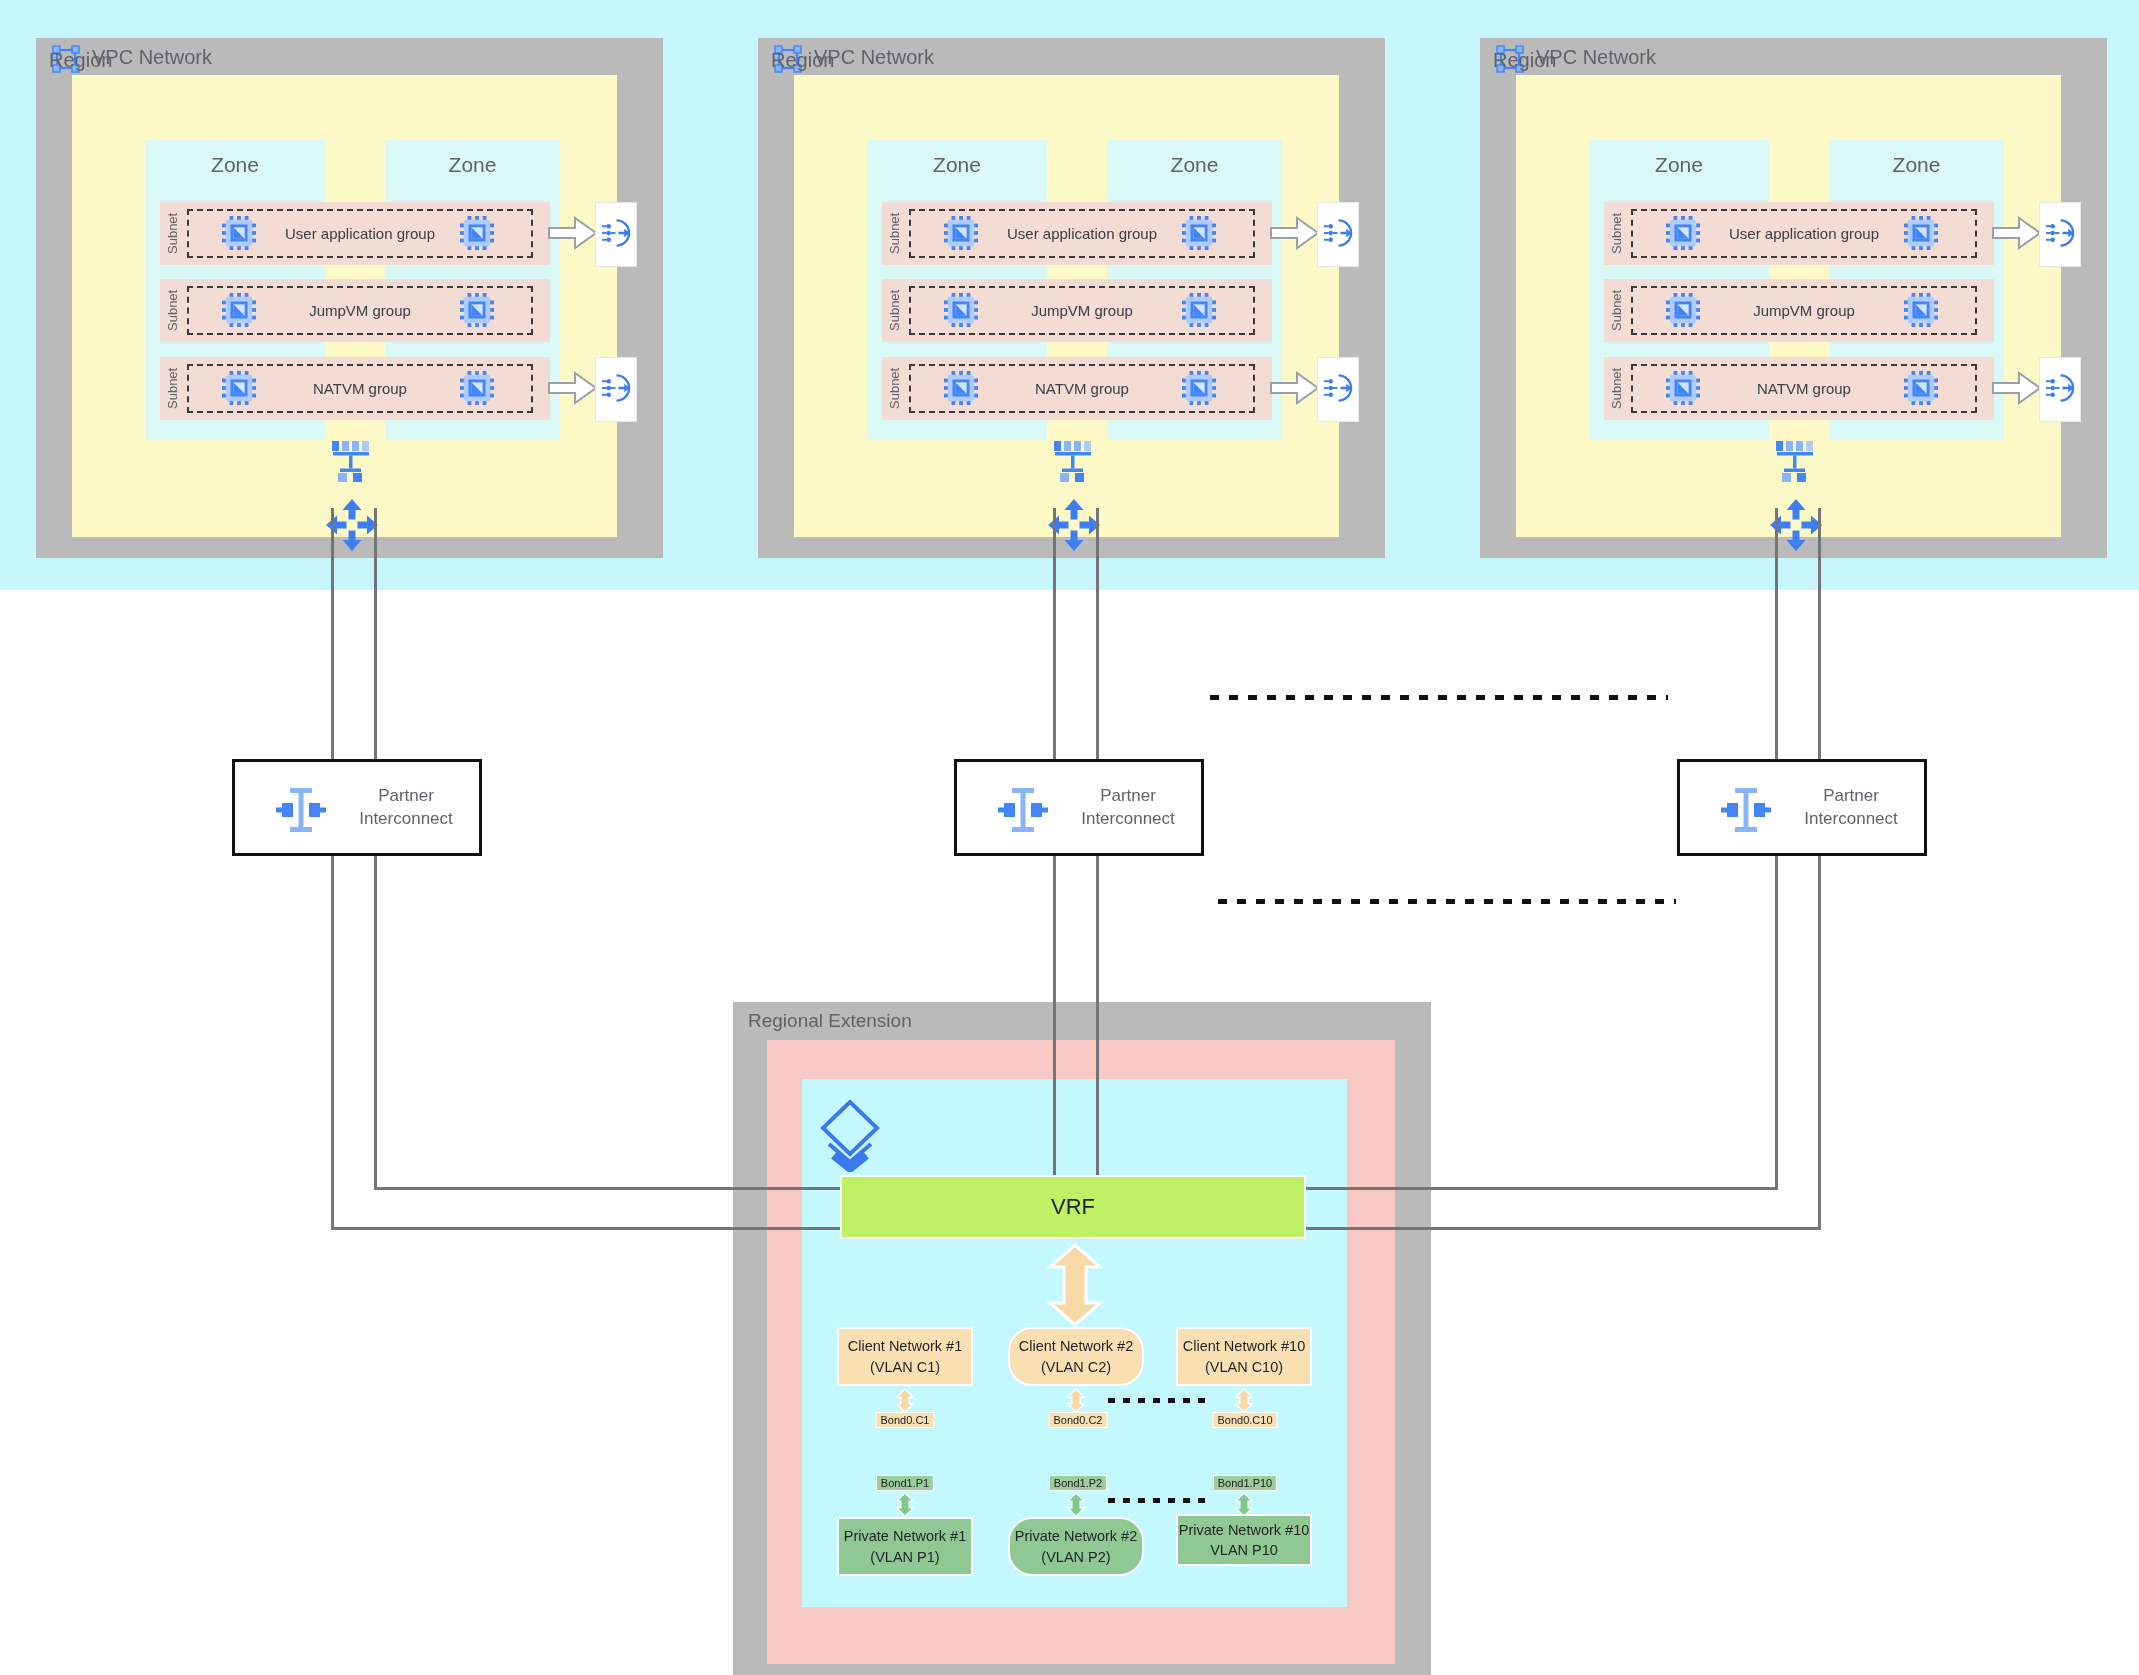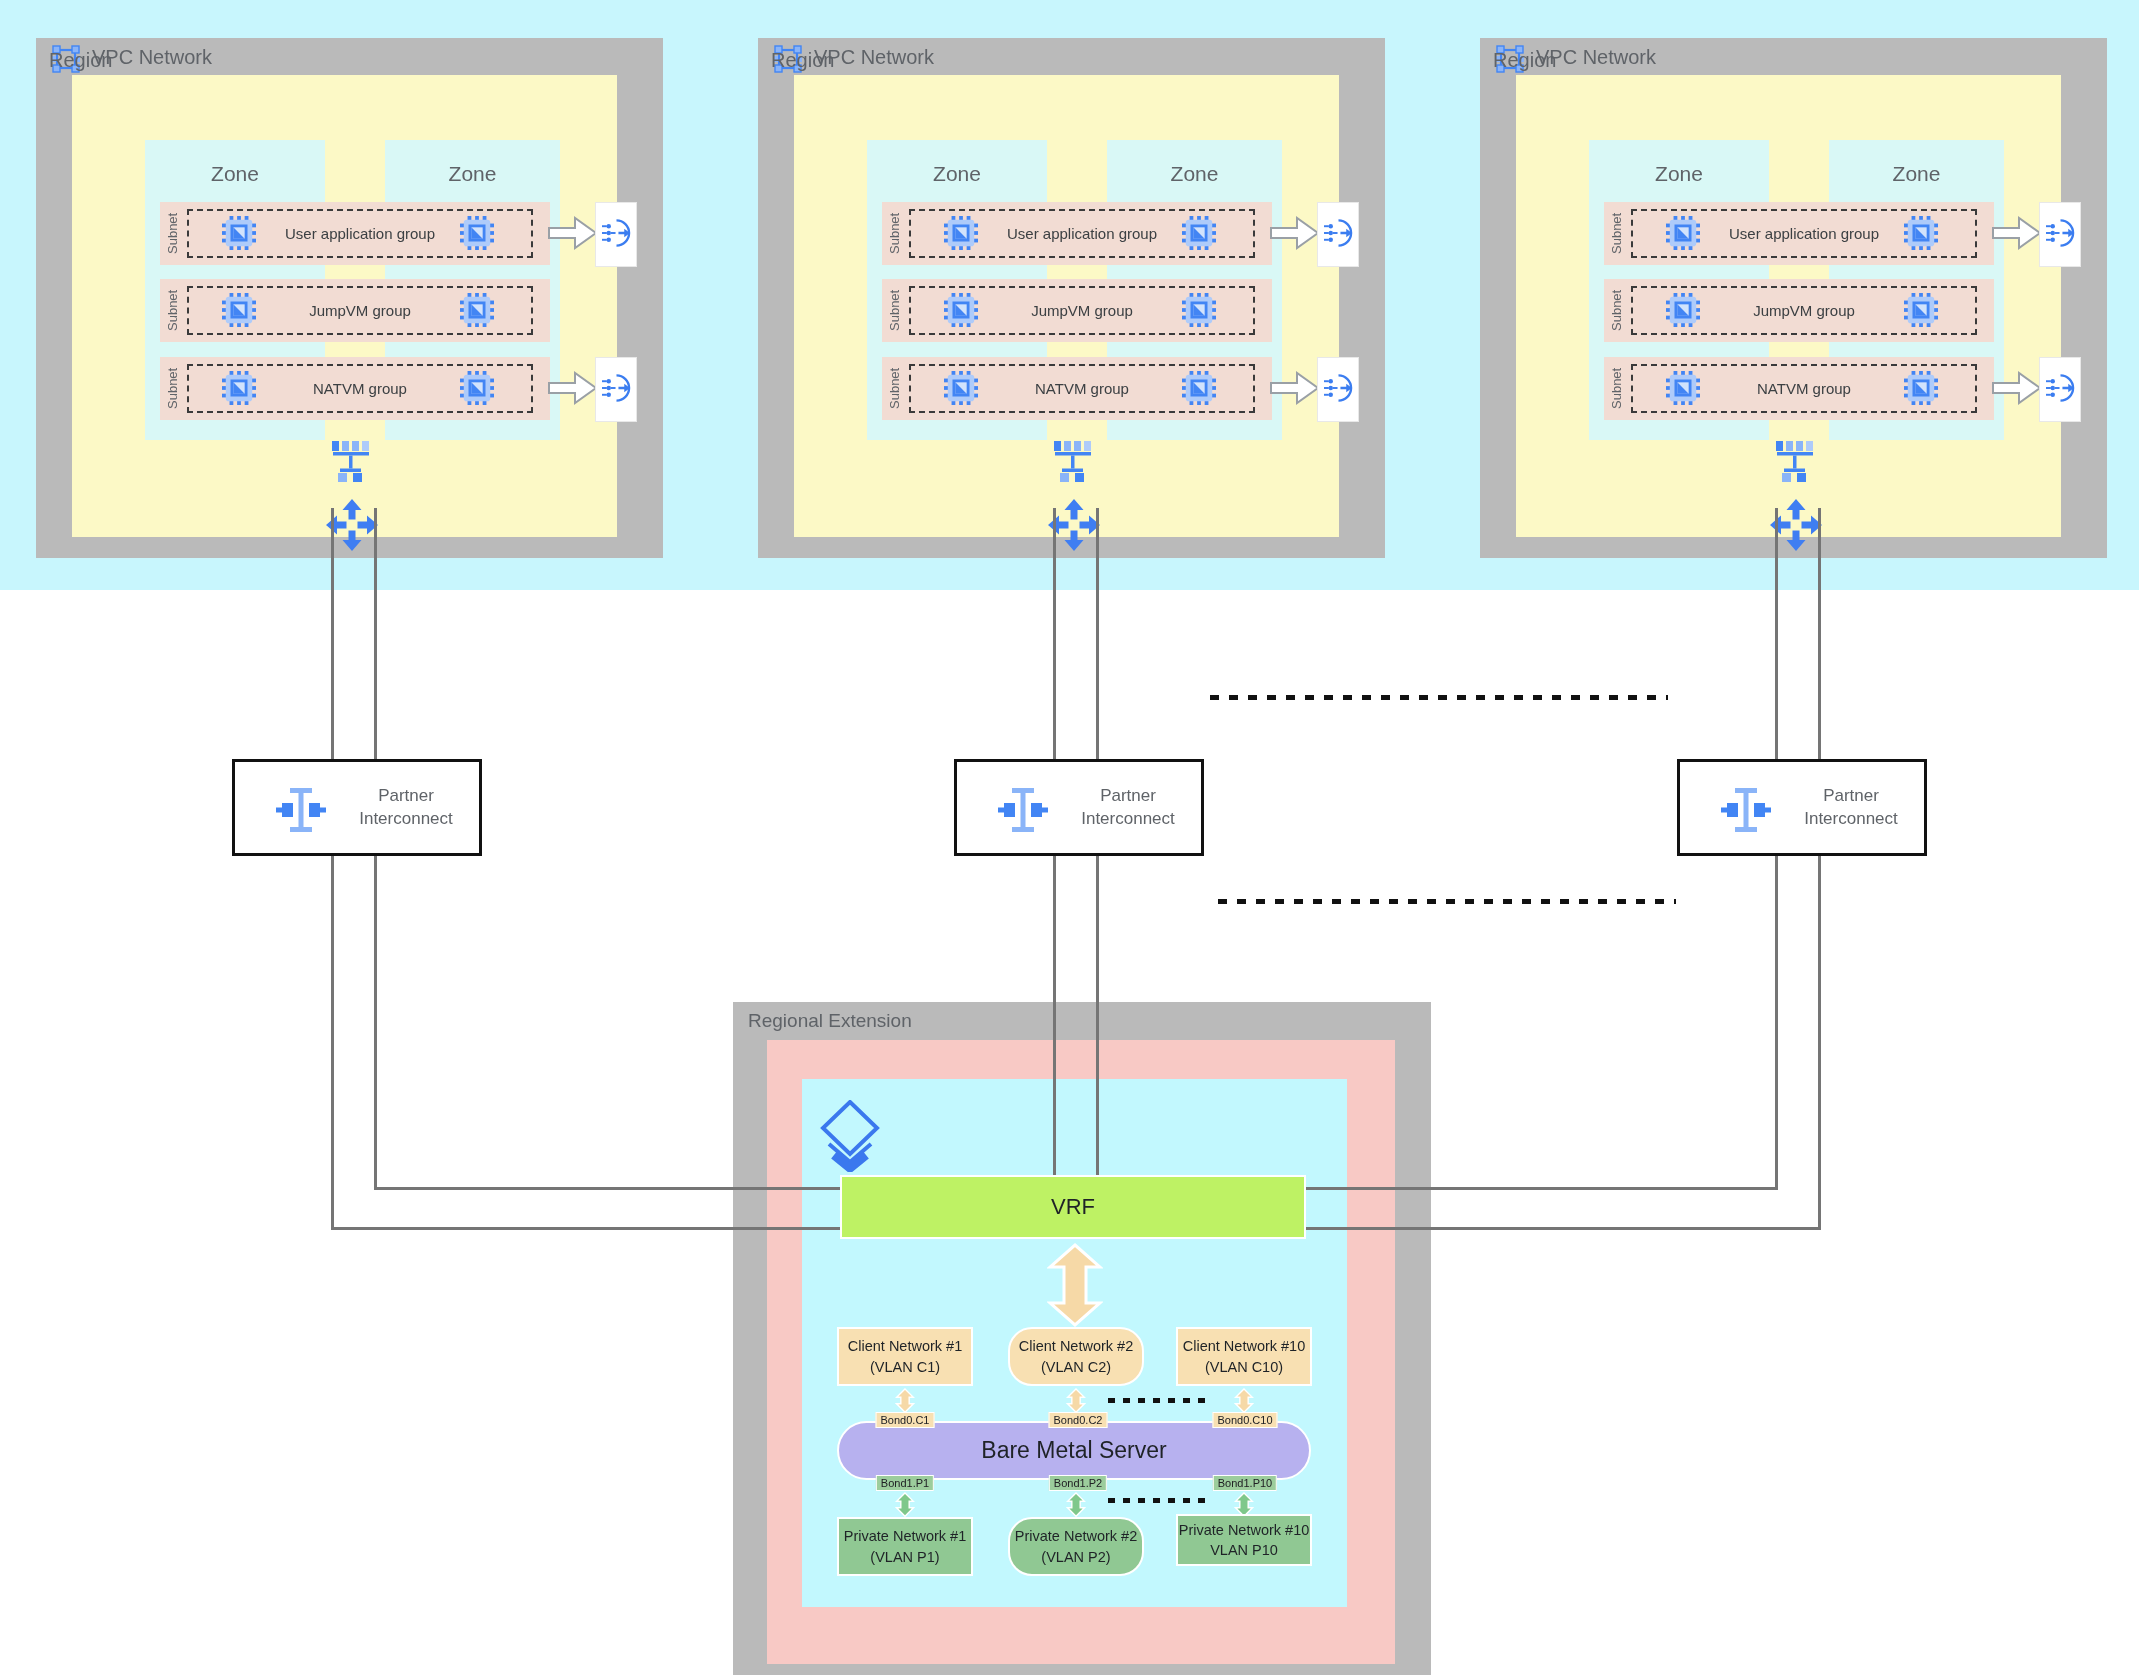"Zone" .zone-label { padding-top: 22px -> 13px }
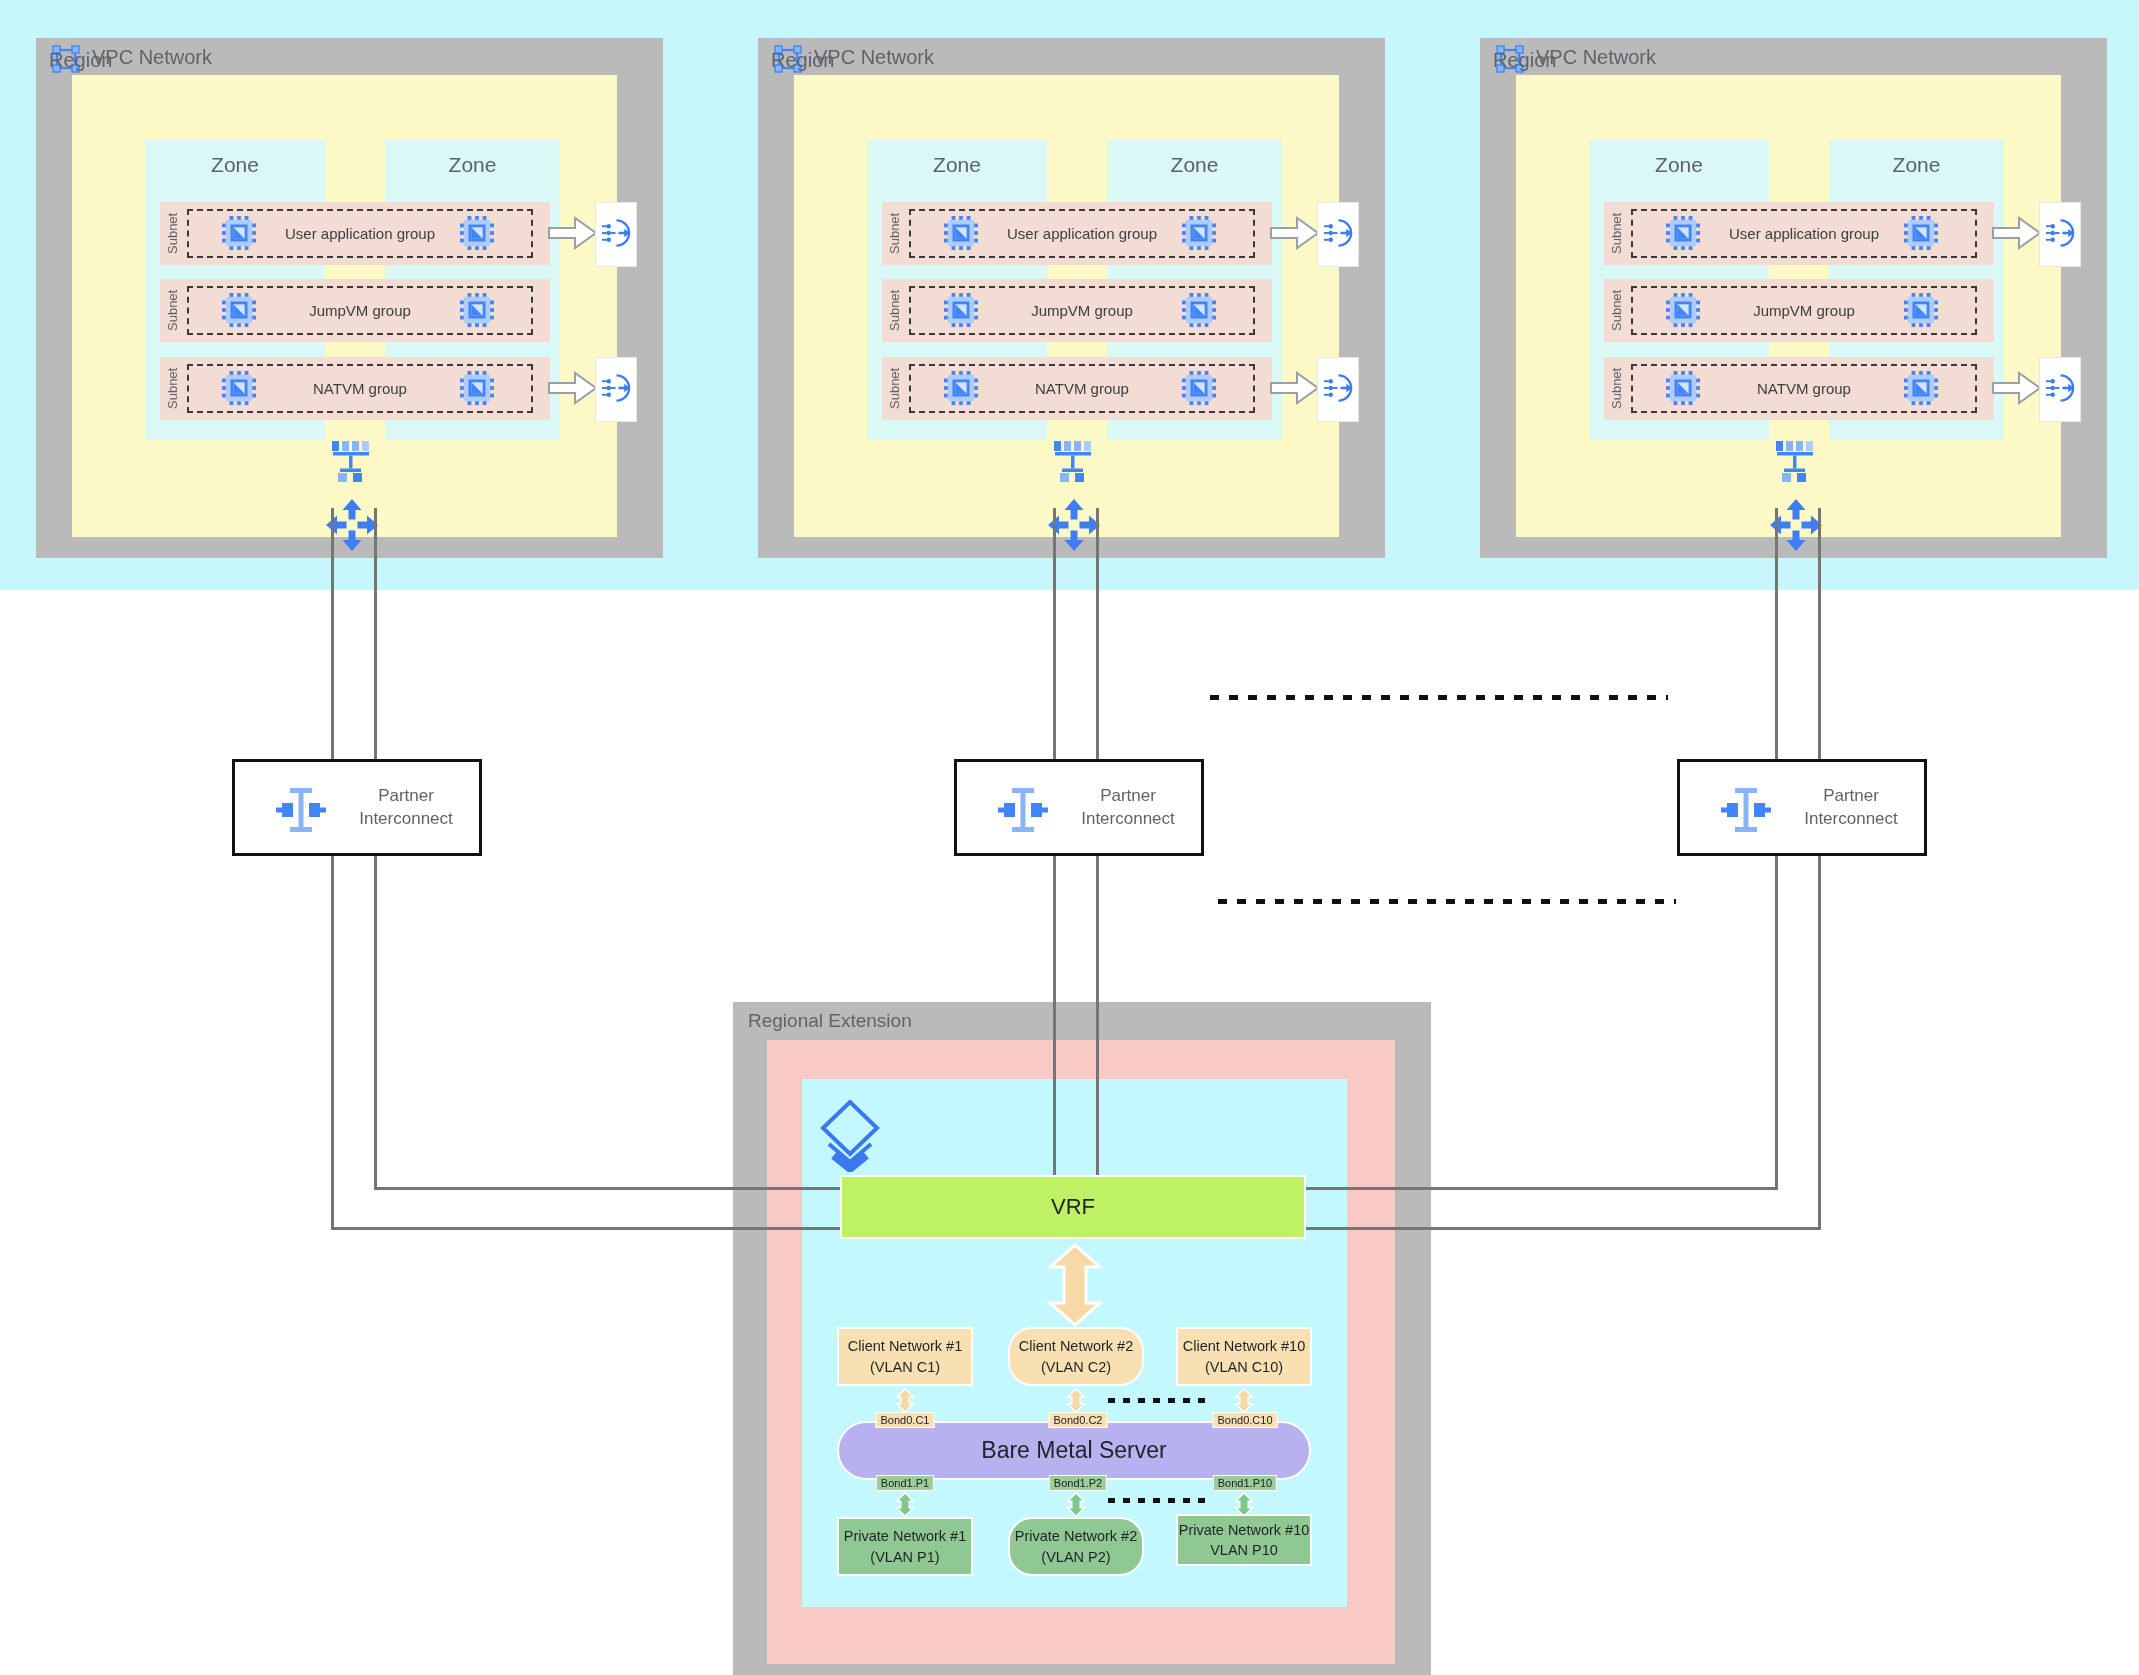"Bare Metal Server" div.abs { html: <div>Bare Metal Server</div> -> none }
